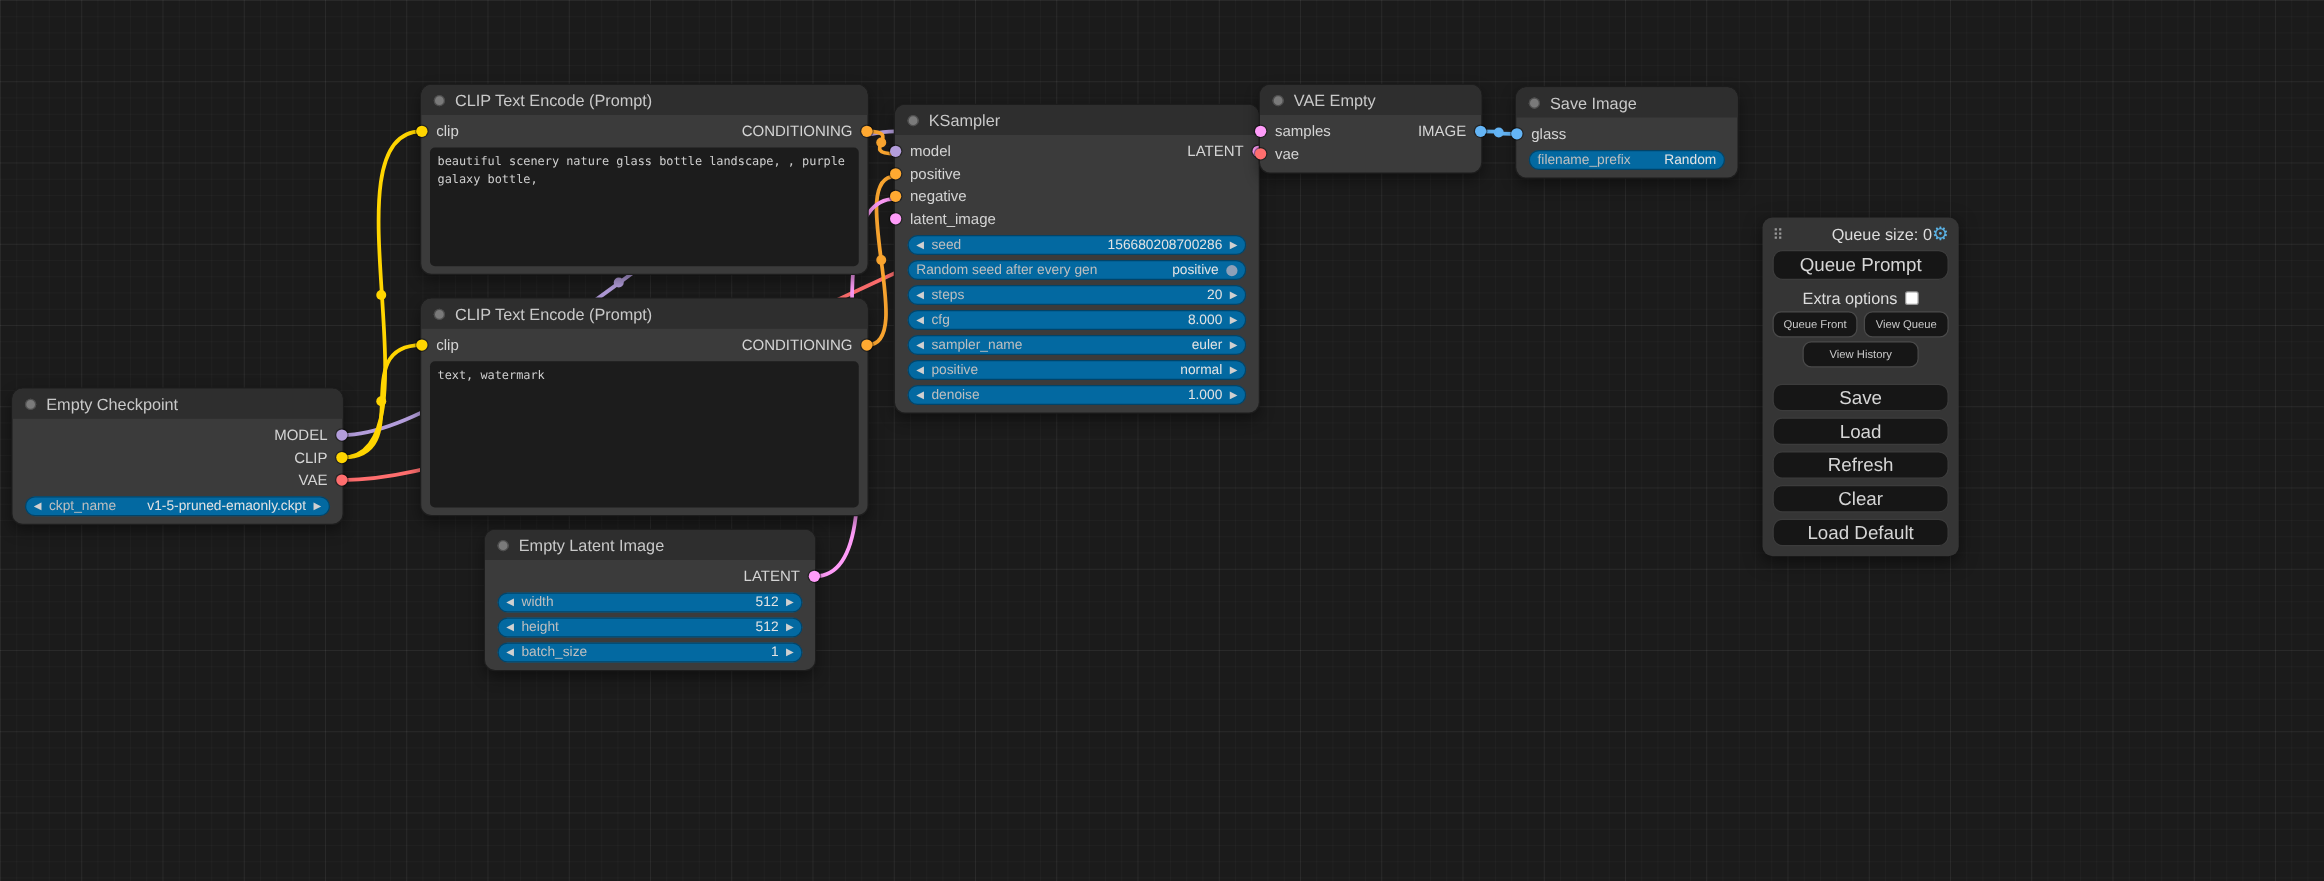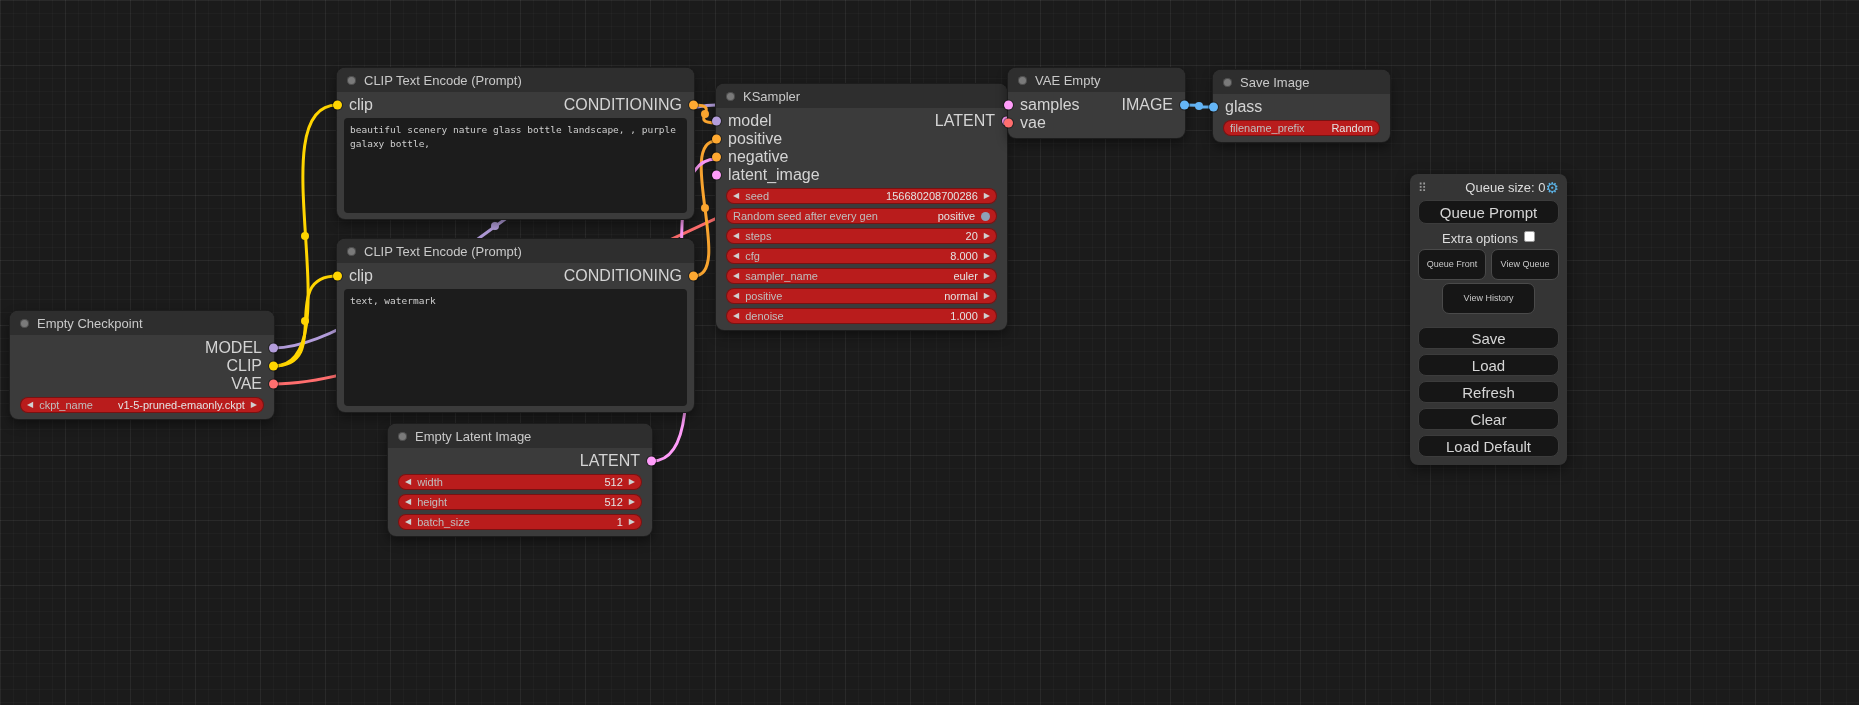"clip" .row { align-items: none -> center; font-size: 16px -> 12px }
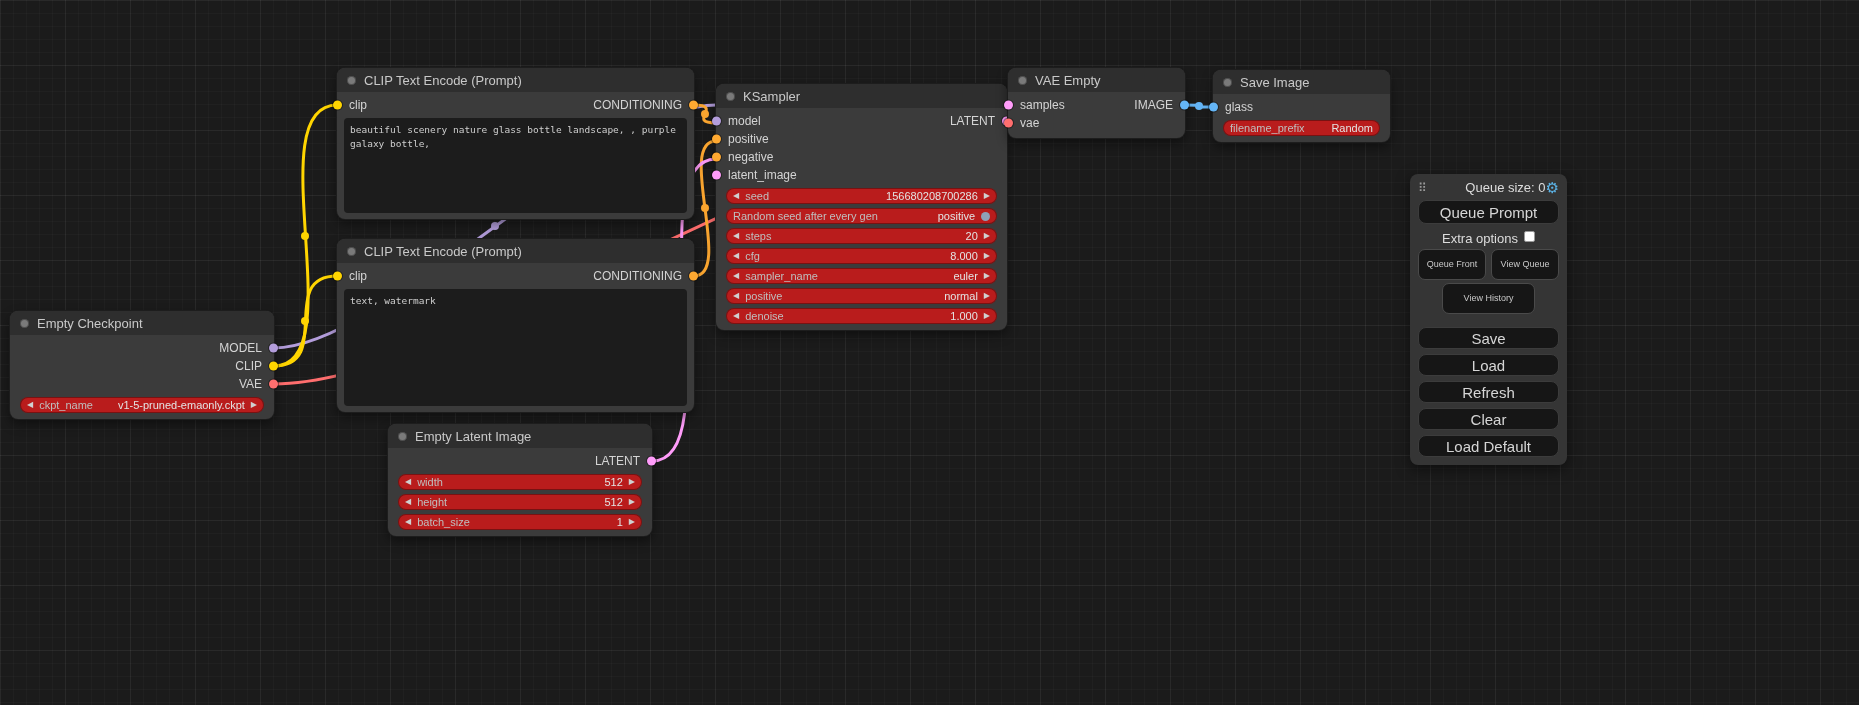"filename_prefix" .widget { background: #b91c1c -> #0369a1 }
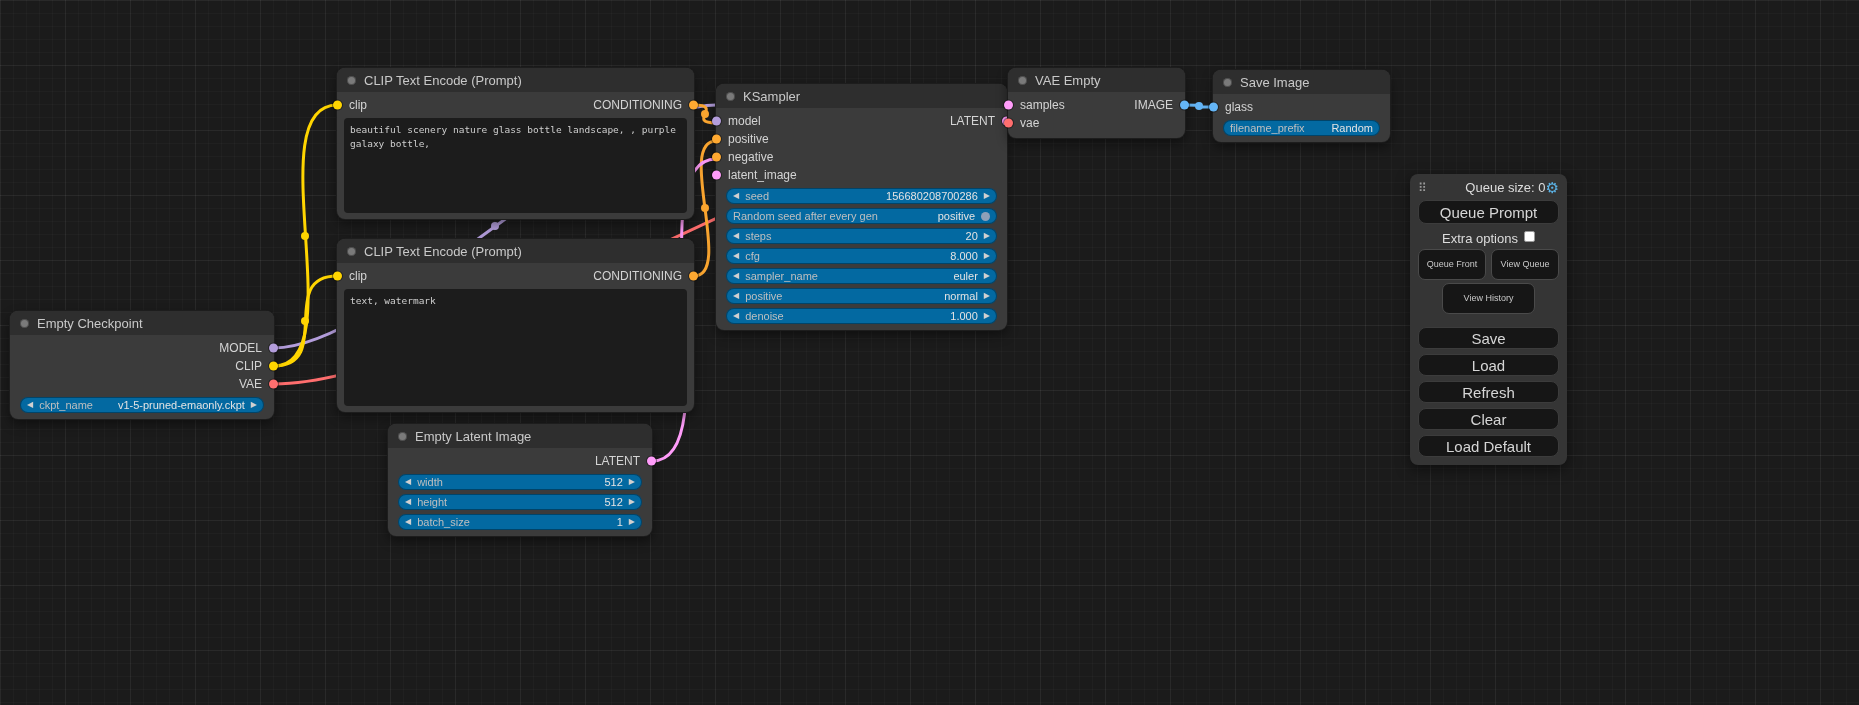"Extra options" .extra-row { align-items: none -> center }
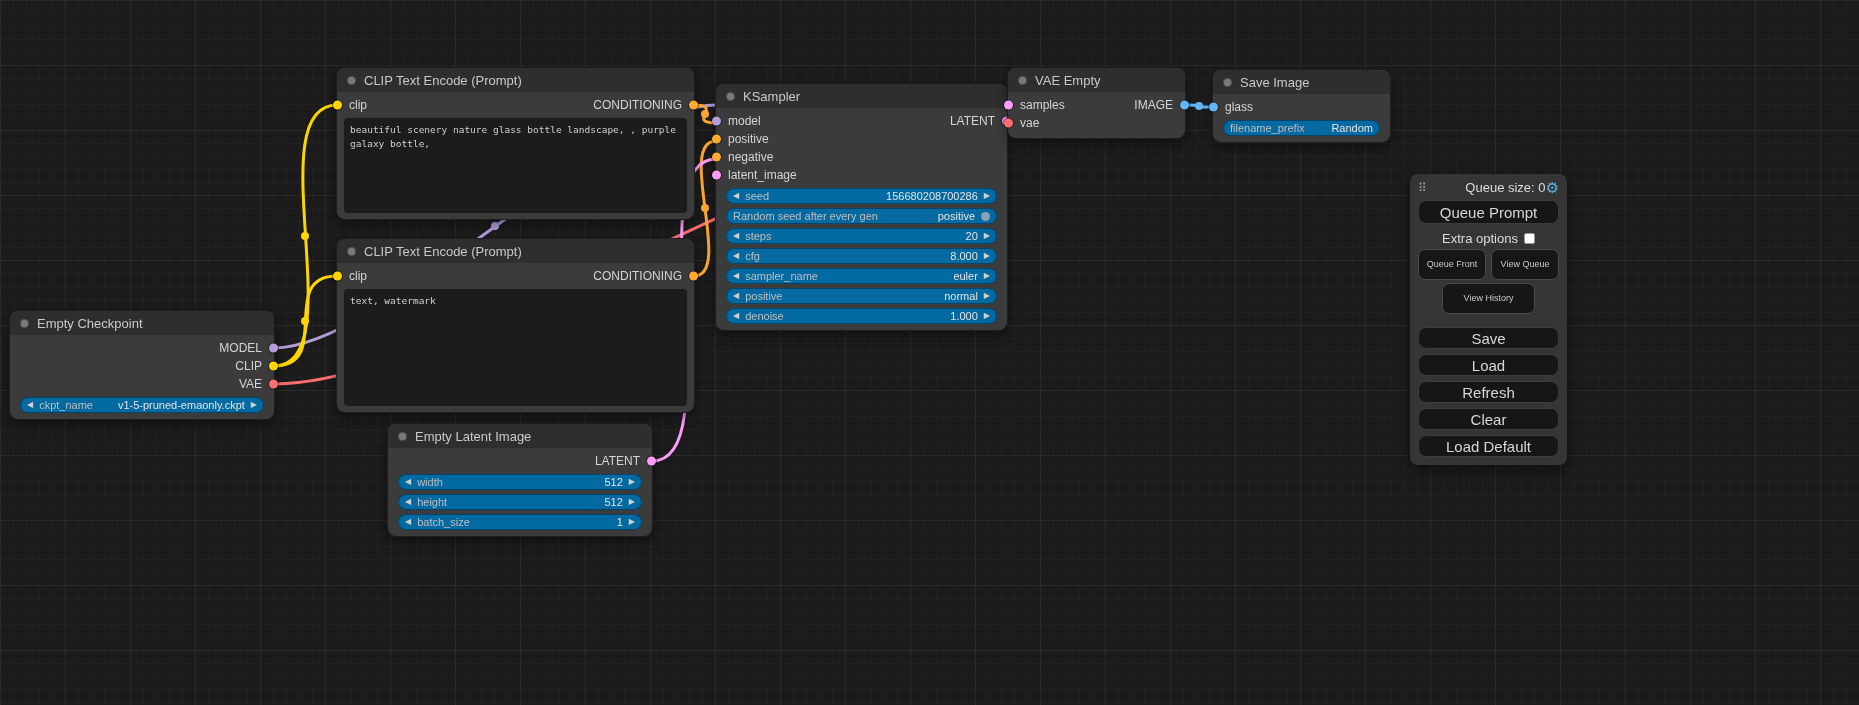"Queue Front" .qp-small { height: 31px -> 21px }
